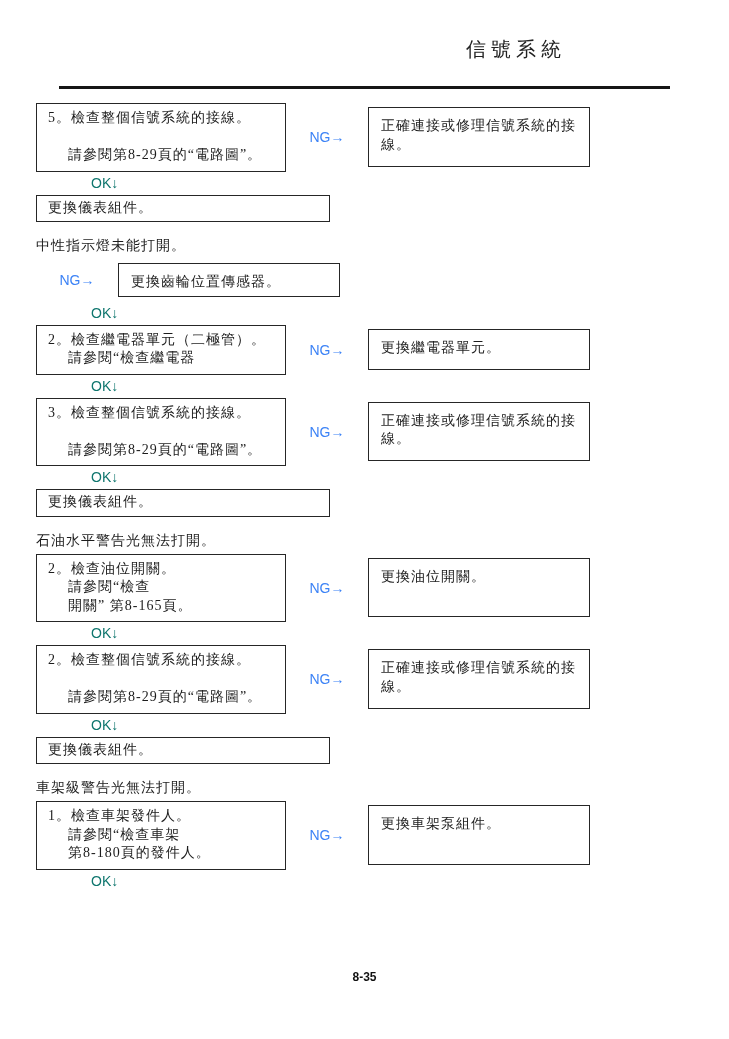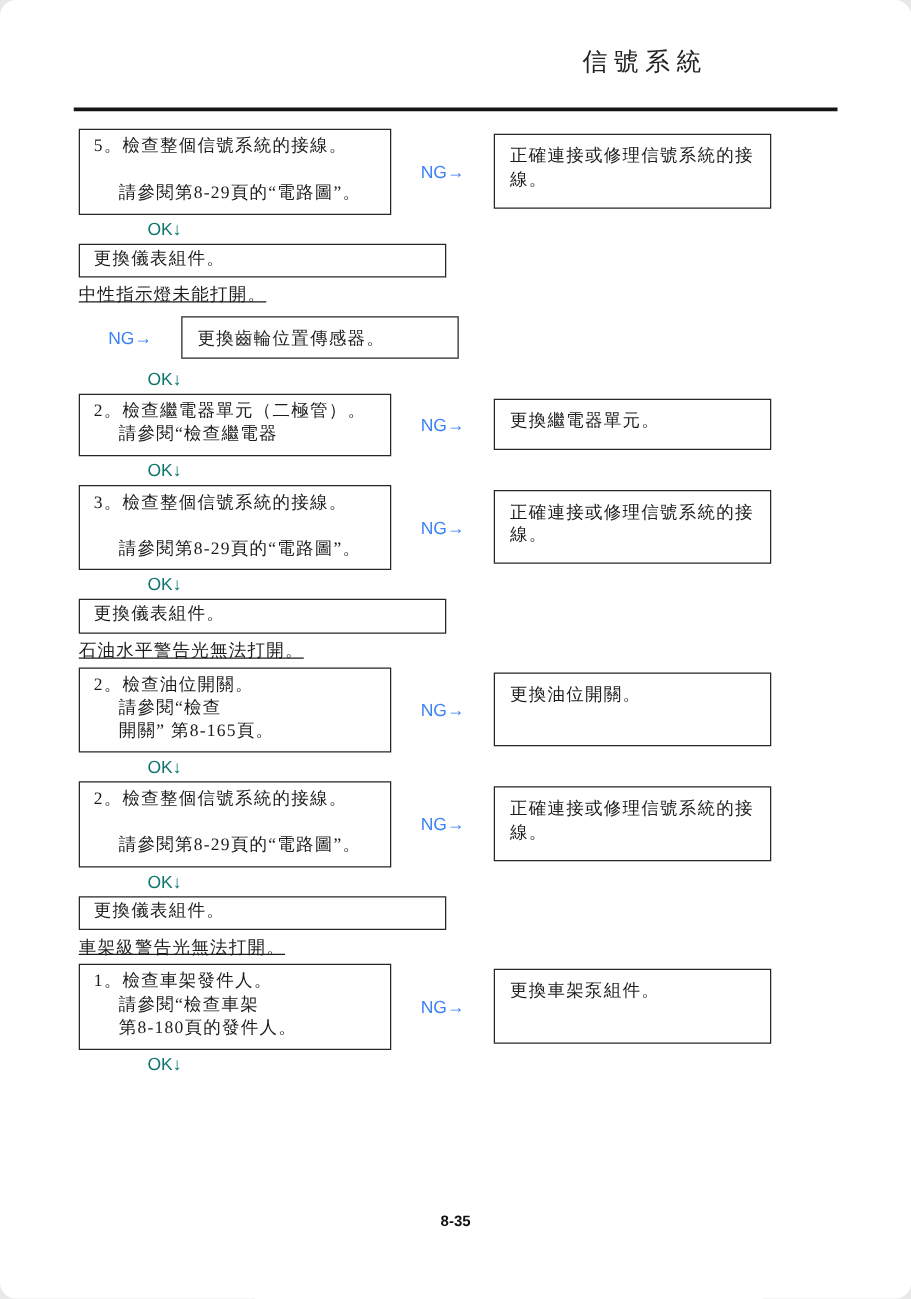"信號系統" .page { border-radius: 13px -> none }
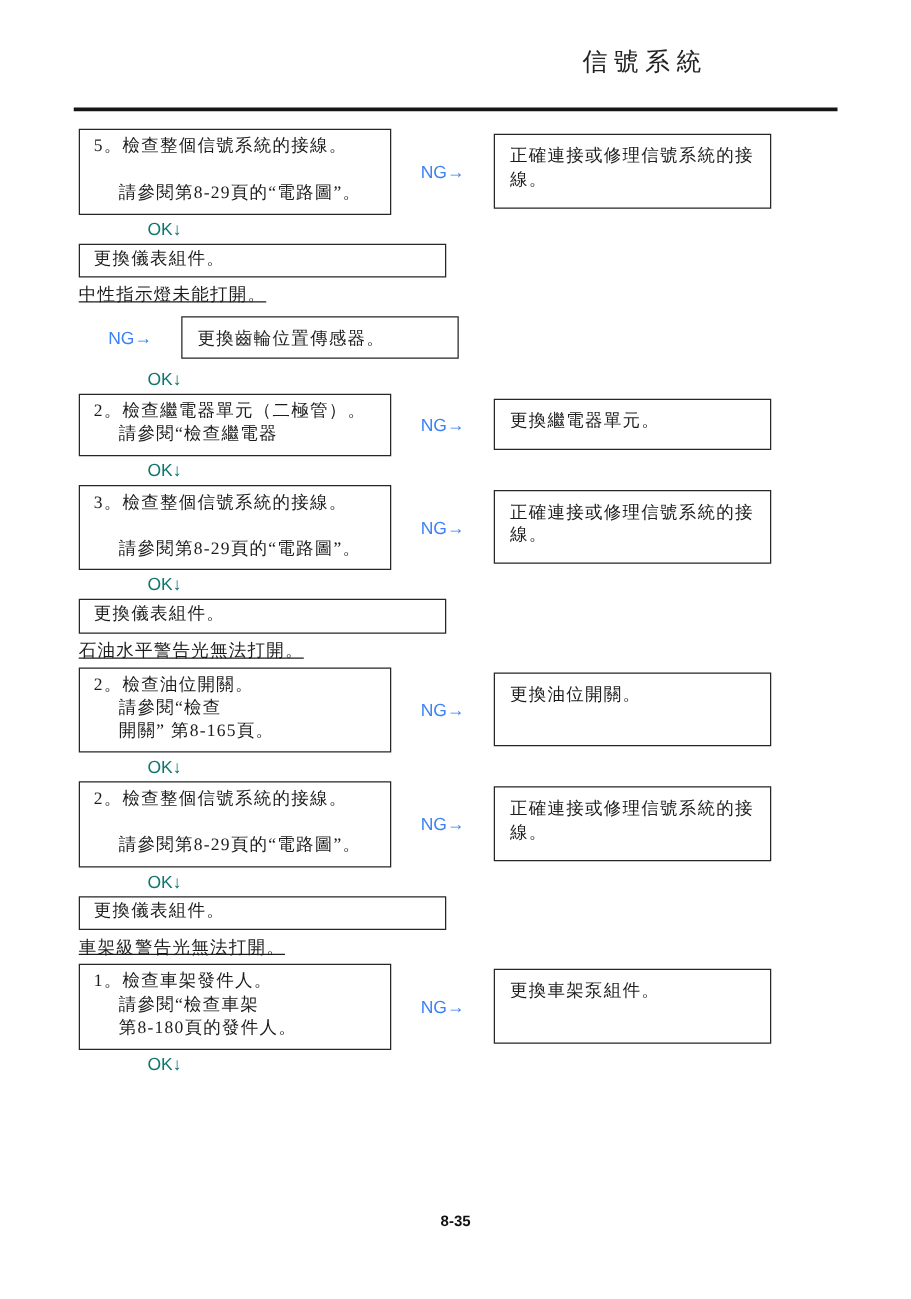"5。檢查整個信號系統的接線。" .flow { padding-left: 63px -> 36px }
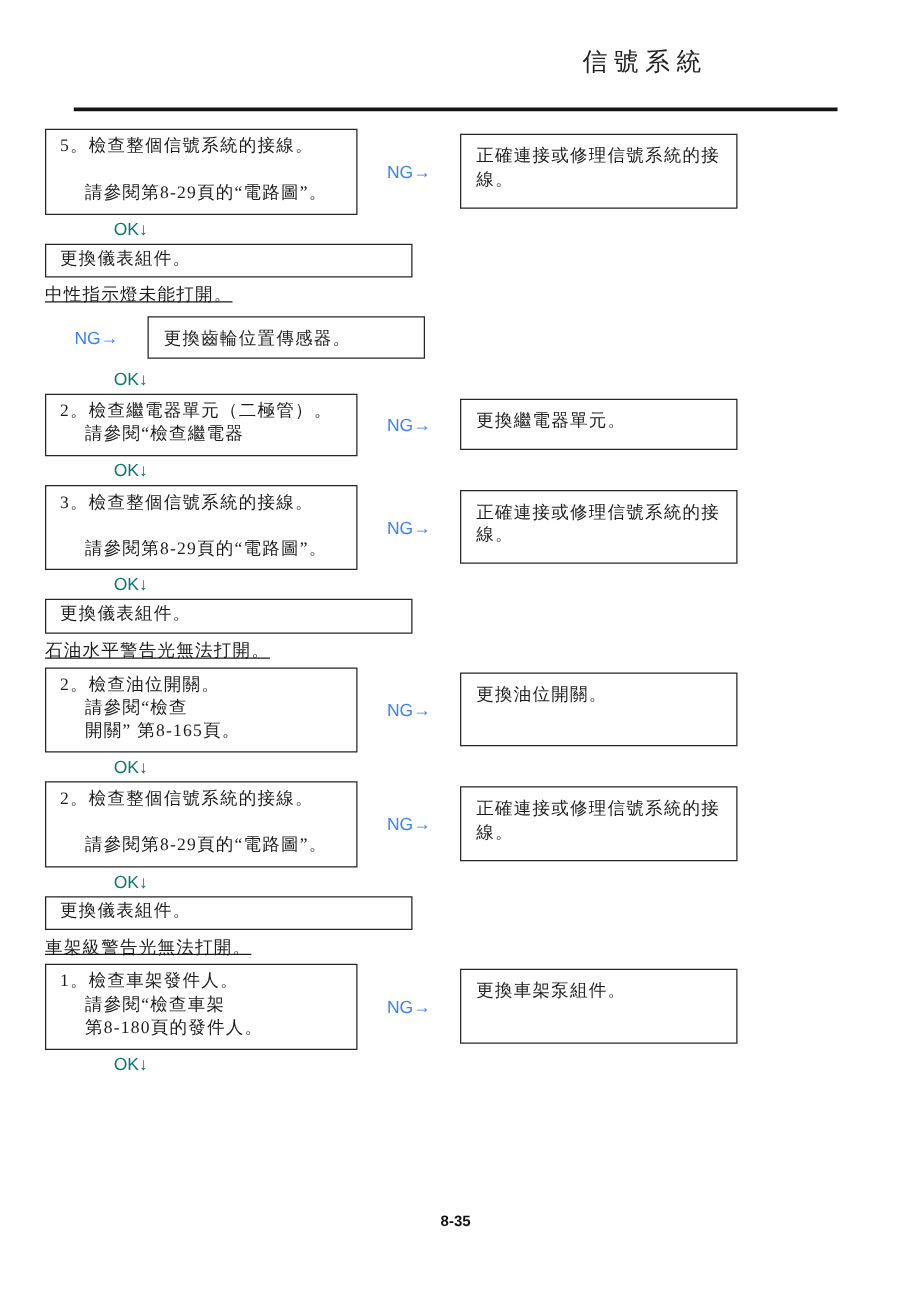"中性指示燈未能打開。" .section-heading { margin: 5px 0 4px 0 -> 15px 0 4px 0; text-decoration: underline -> none }
